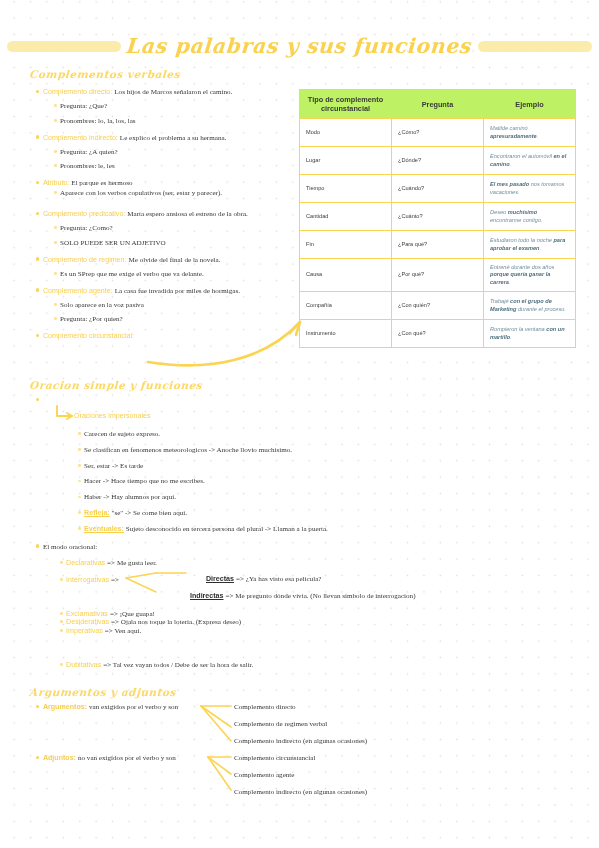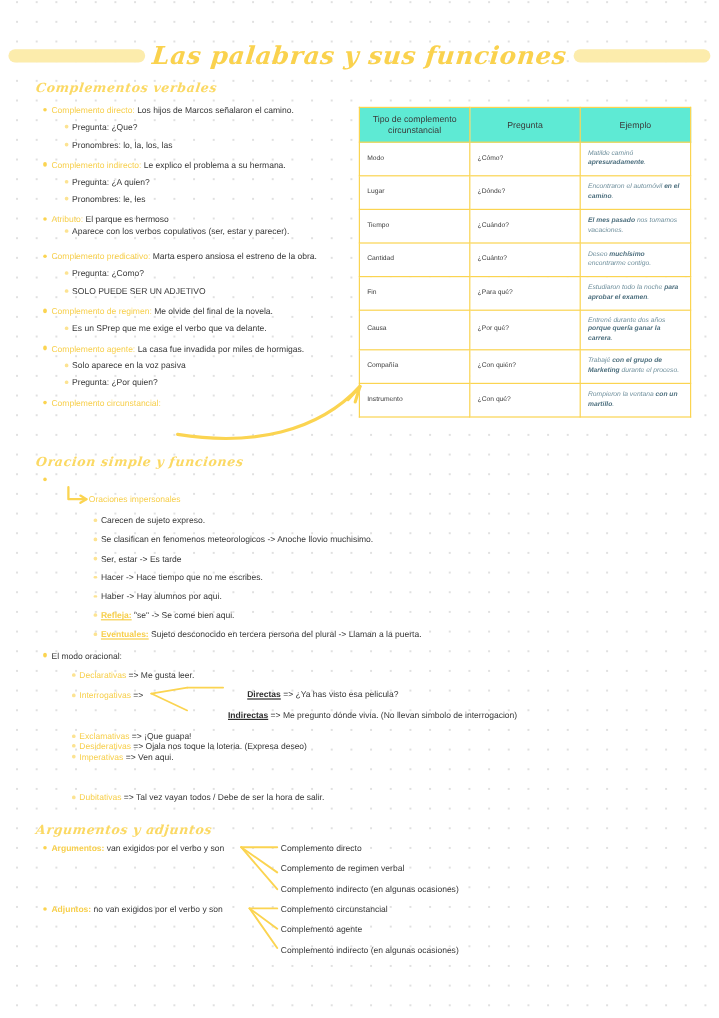"Los hijos de Marcos señalaron" .txt { font-family: none -> Liberation Serif, serif }
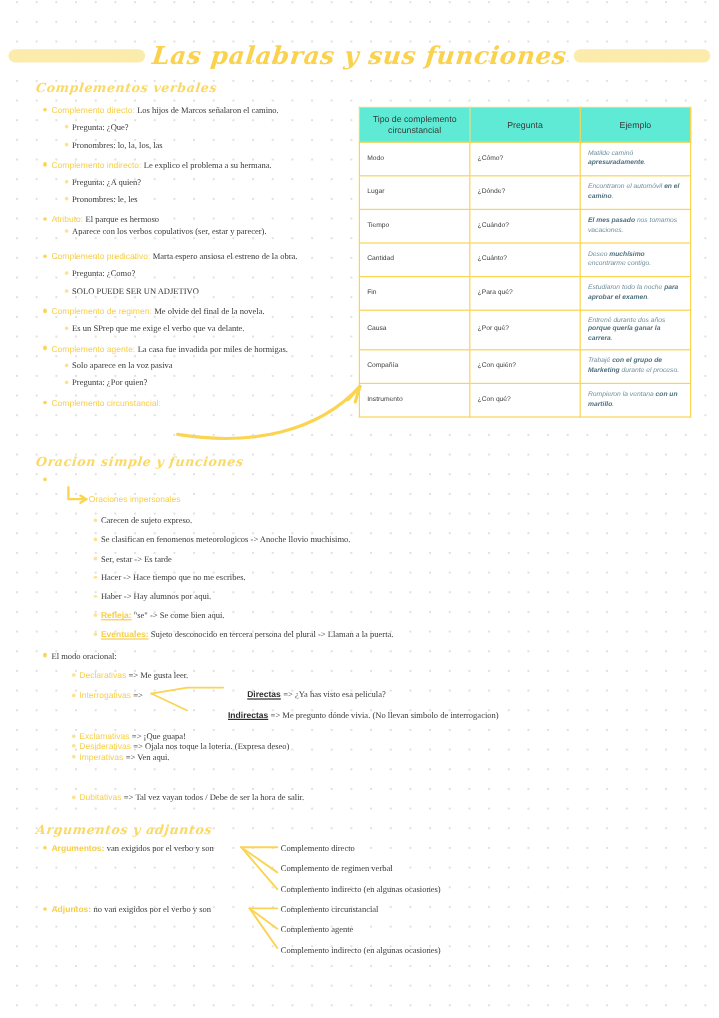"Tipo de complemento circunstancial" .cc-table th { background: #5eead4 -> #bef264; font-weight: normal -> bold }
